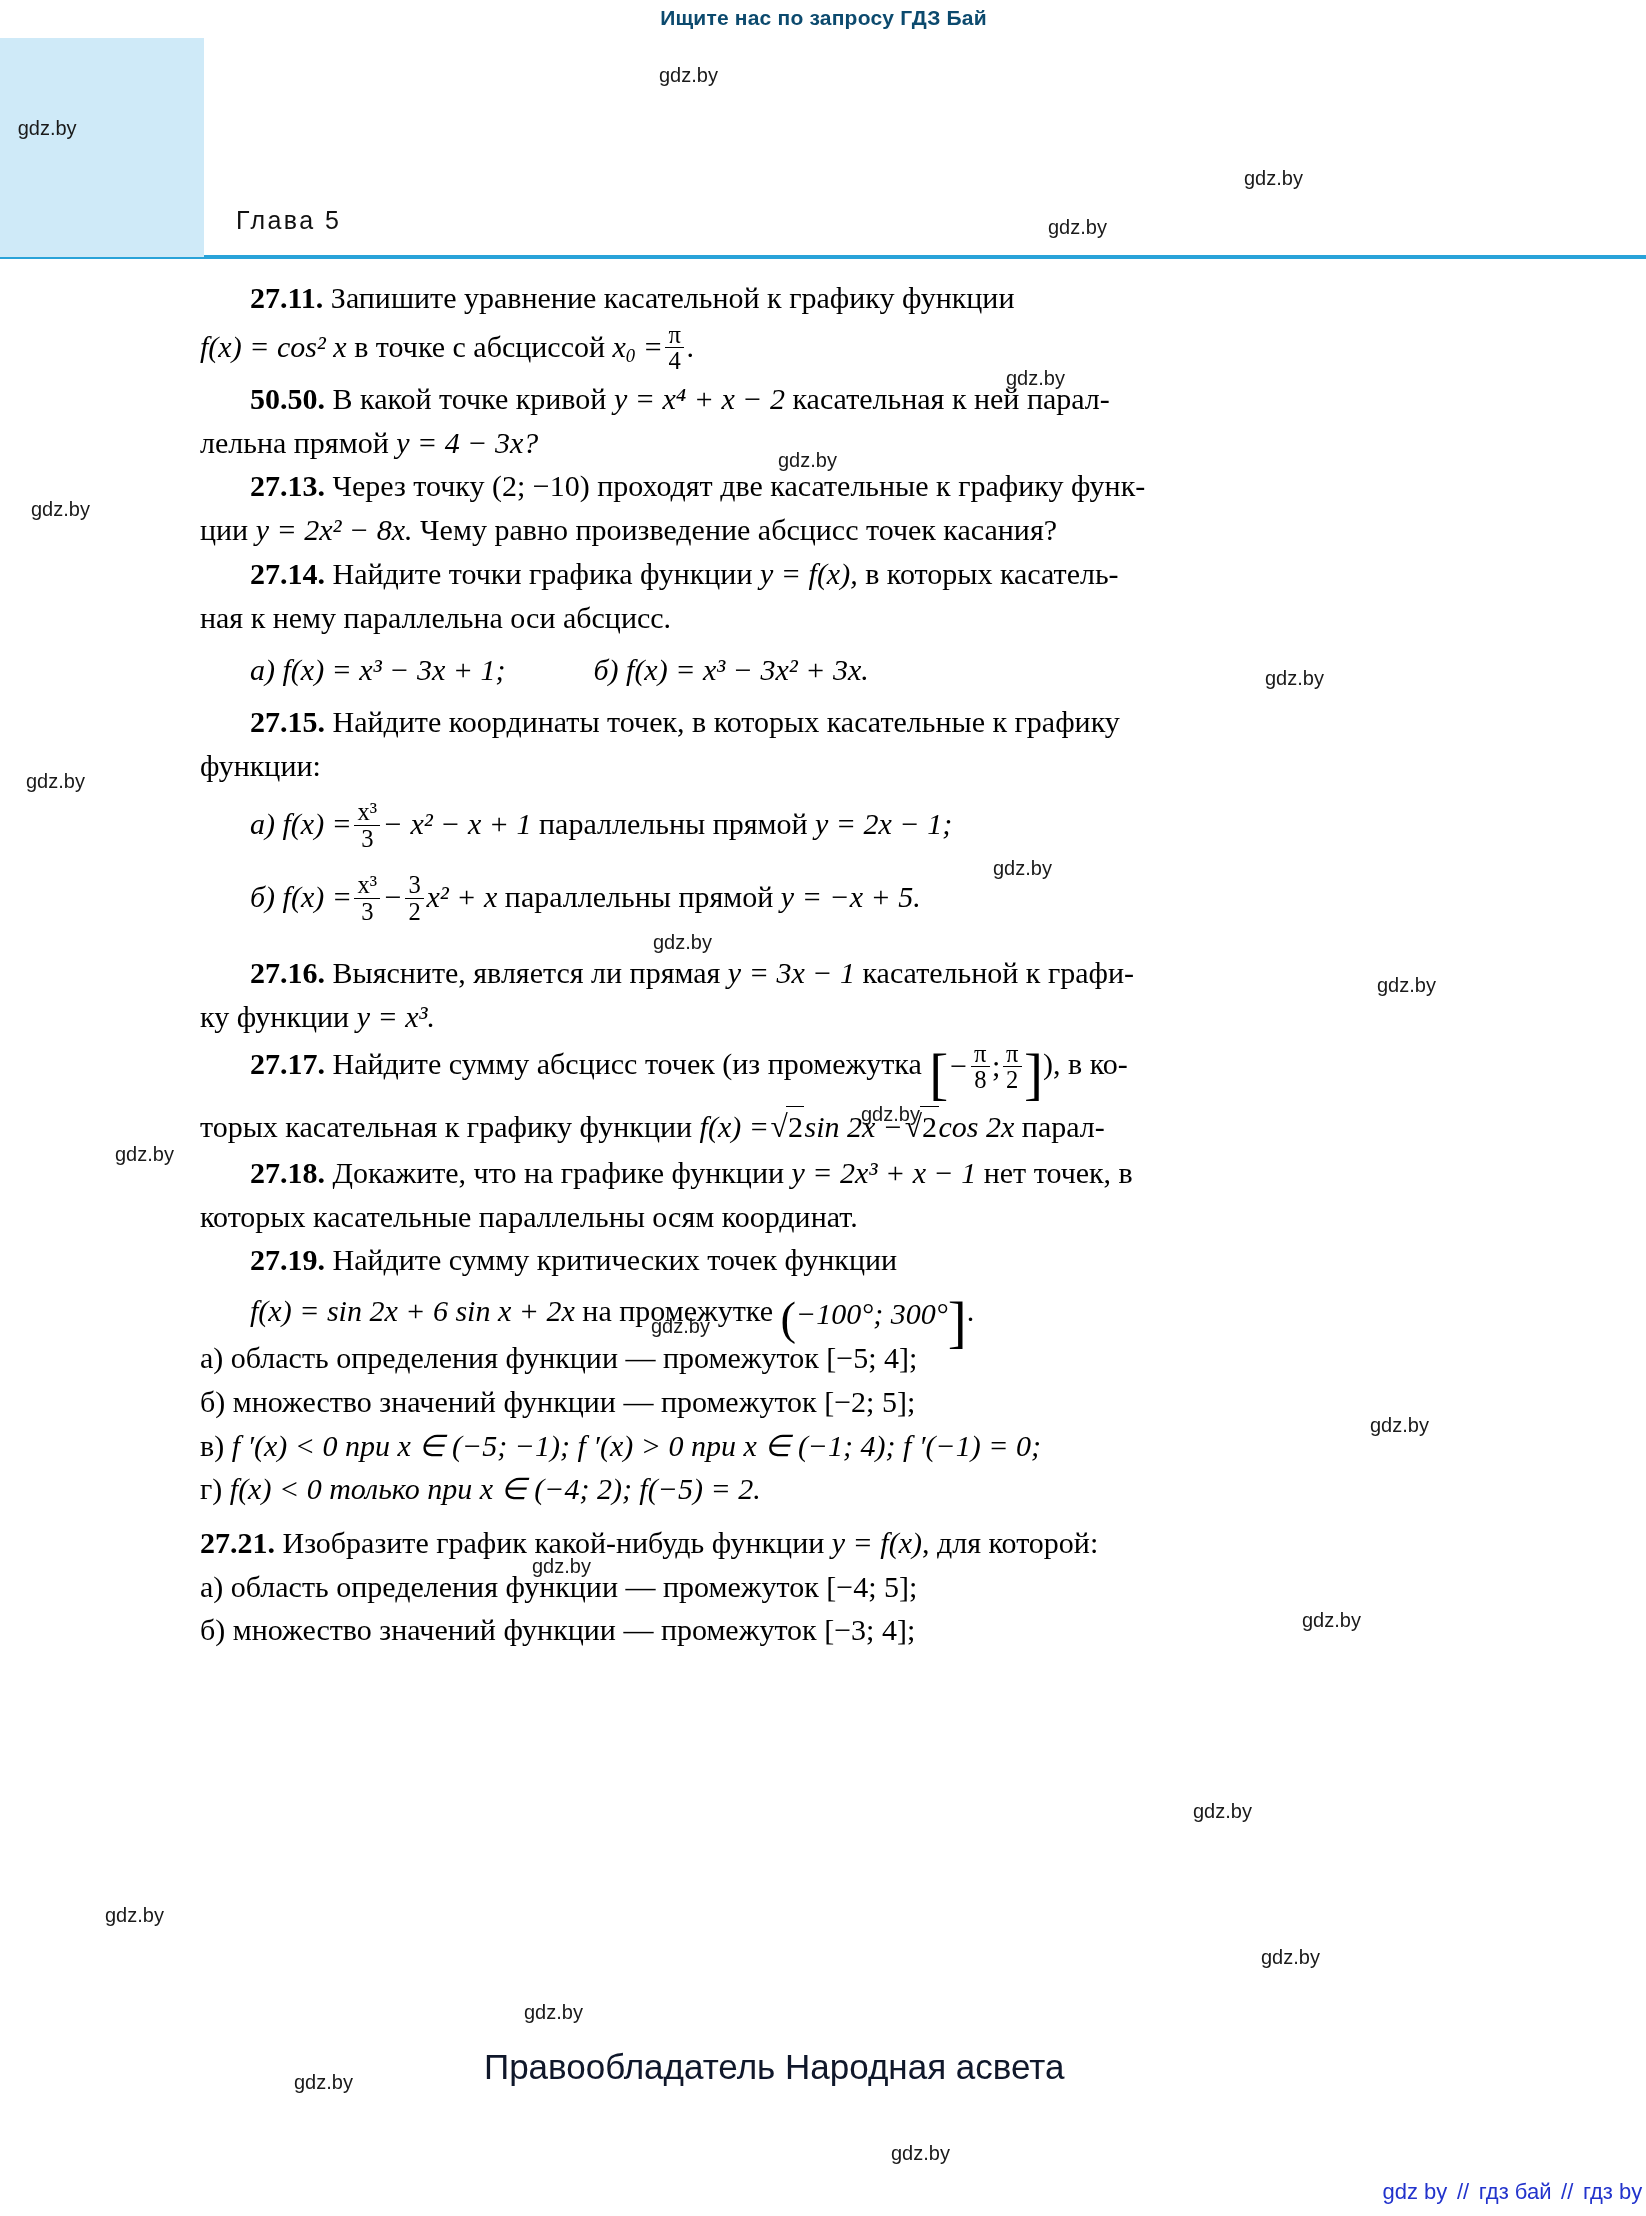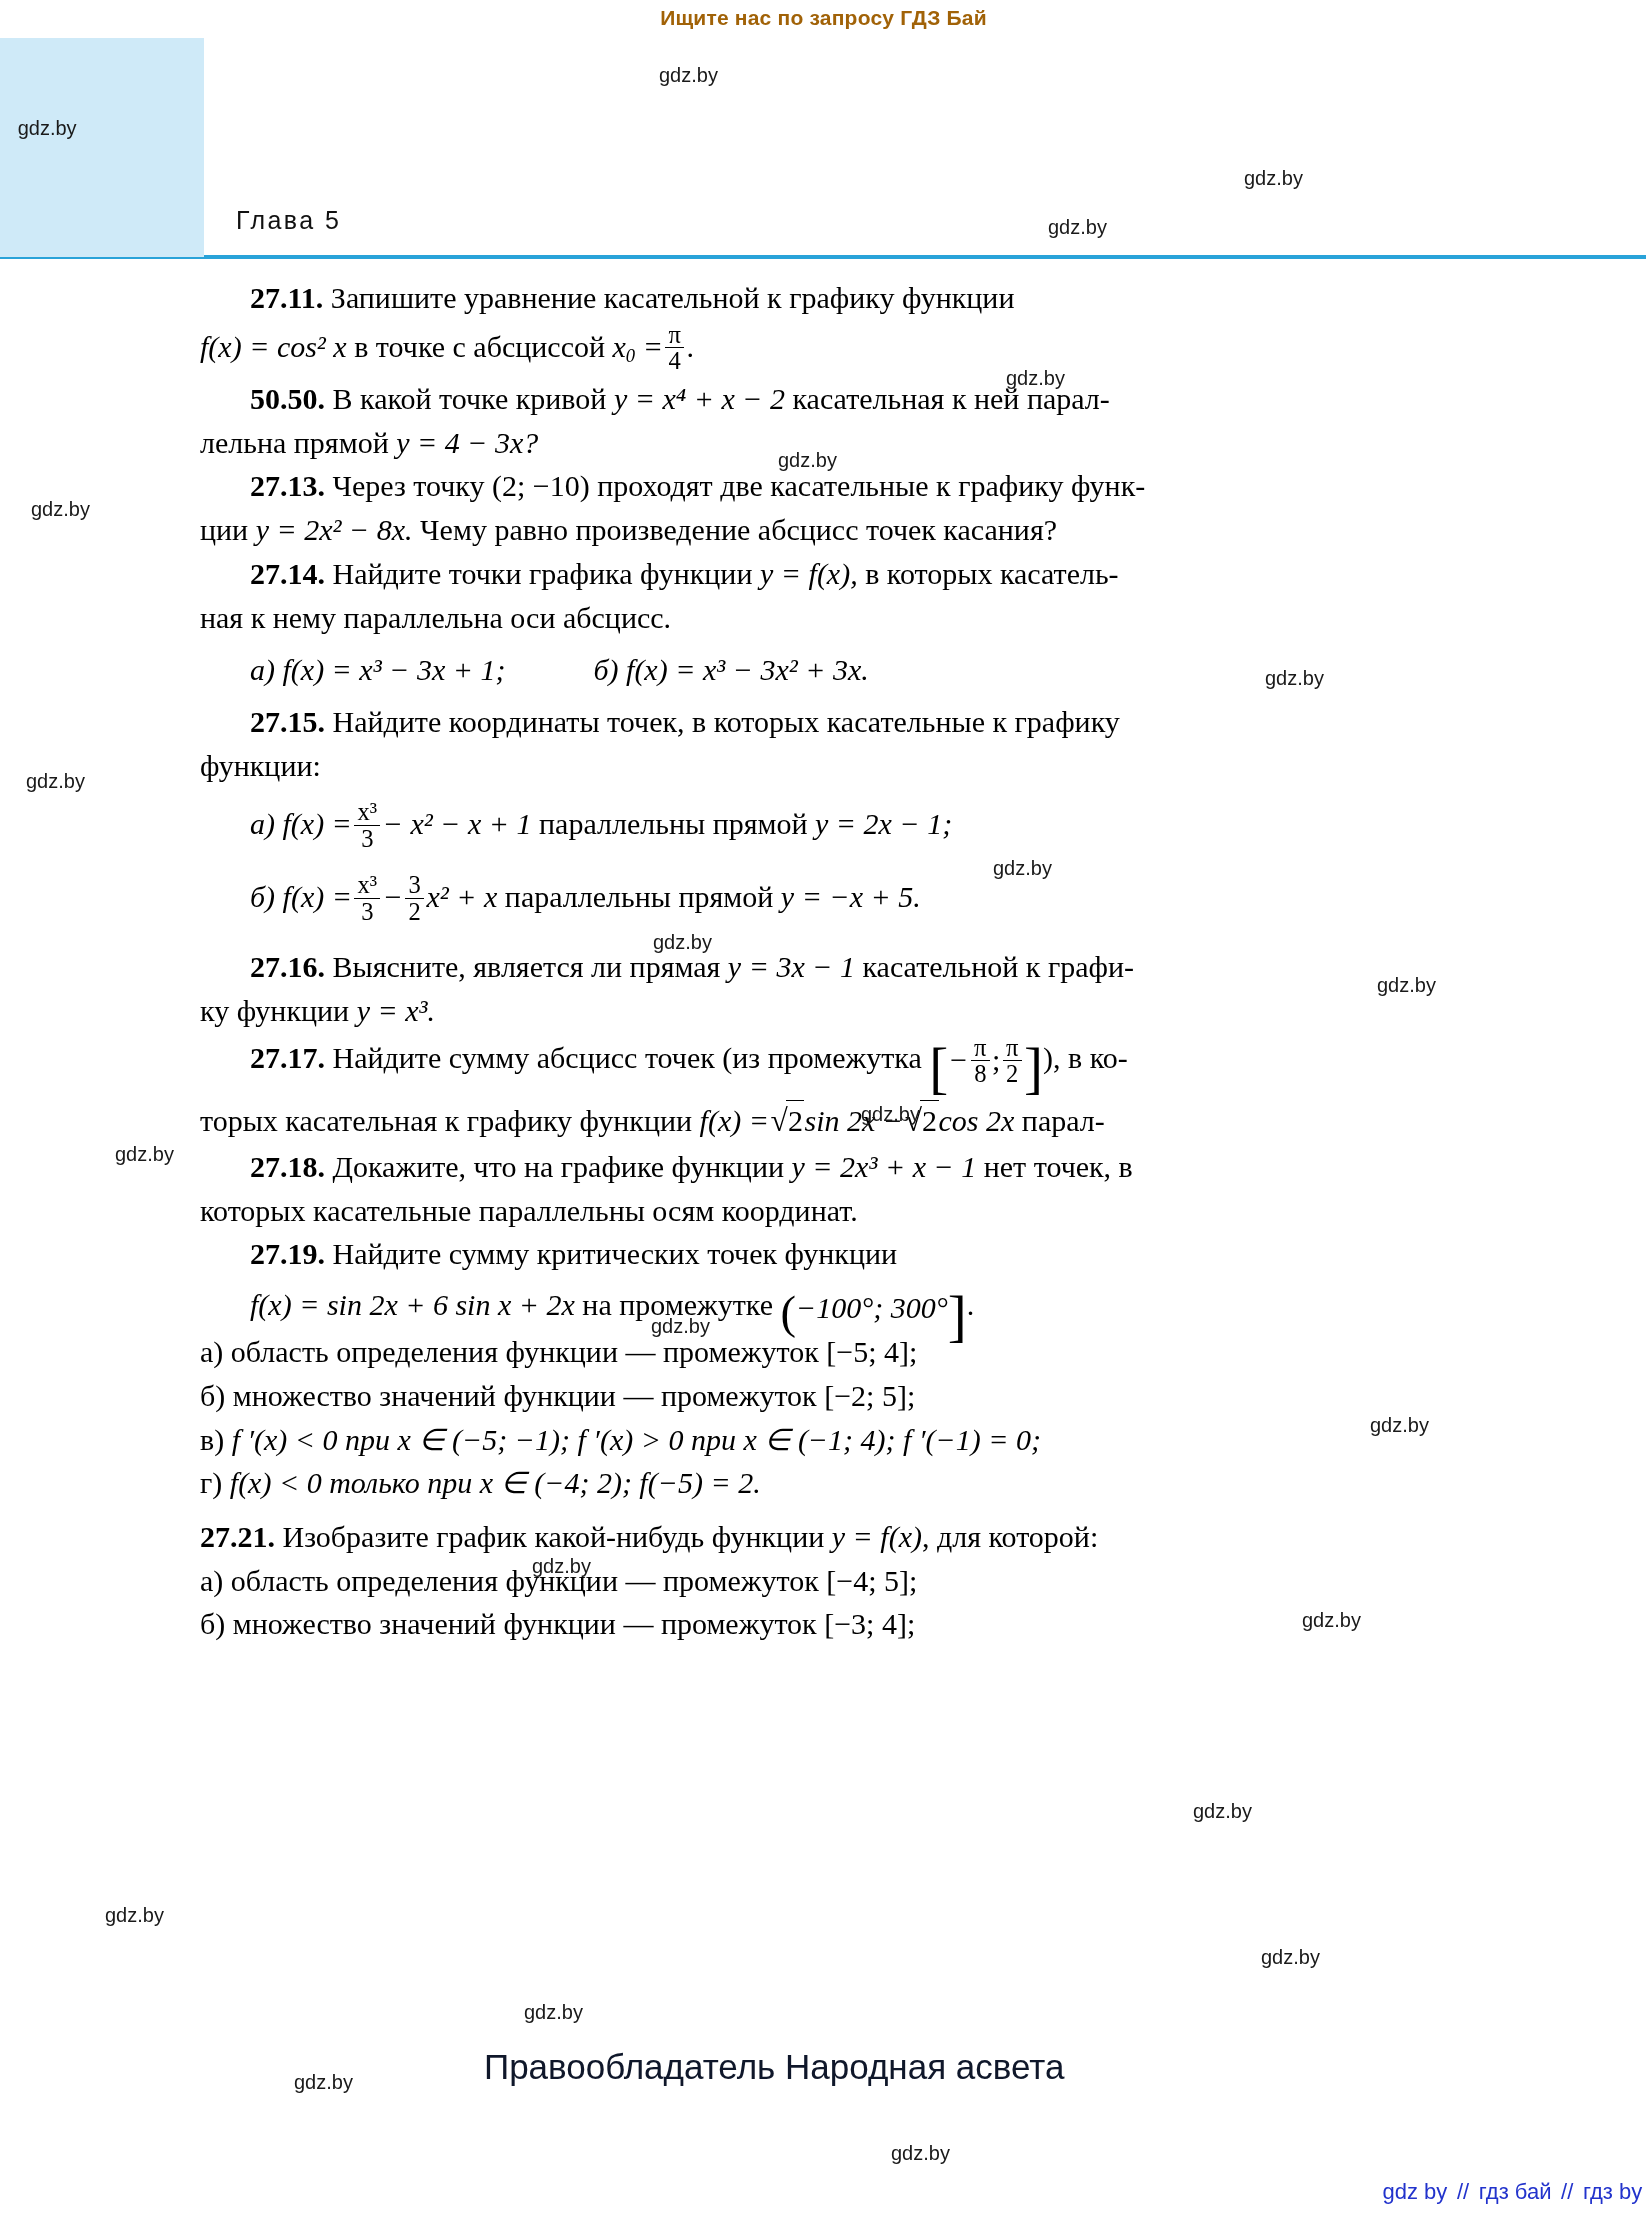"Ищите нас по запросу ГДЗ" .banner { color: #a16207 -> #0c4a6e }
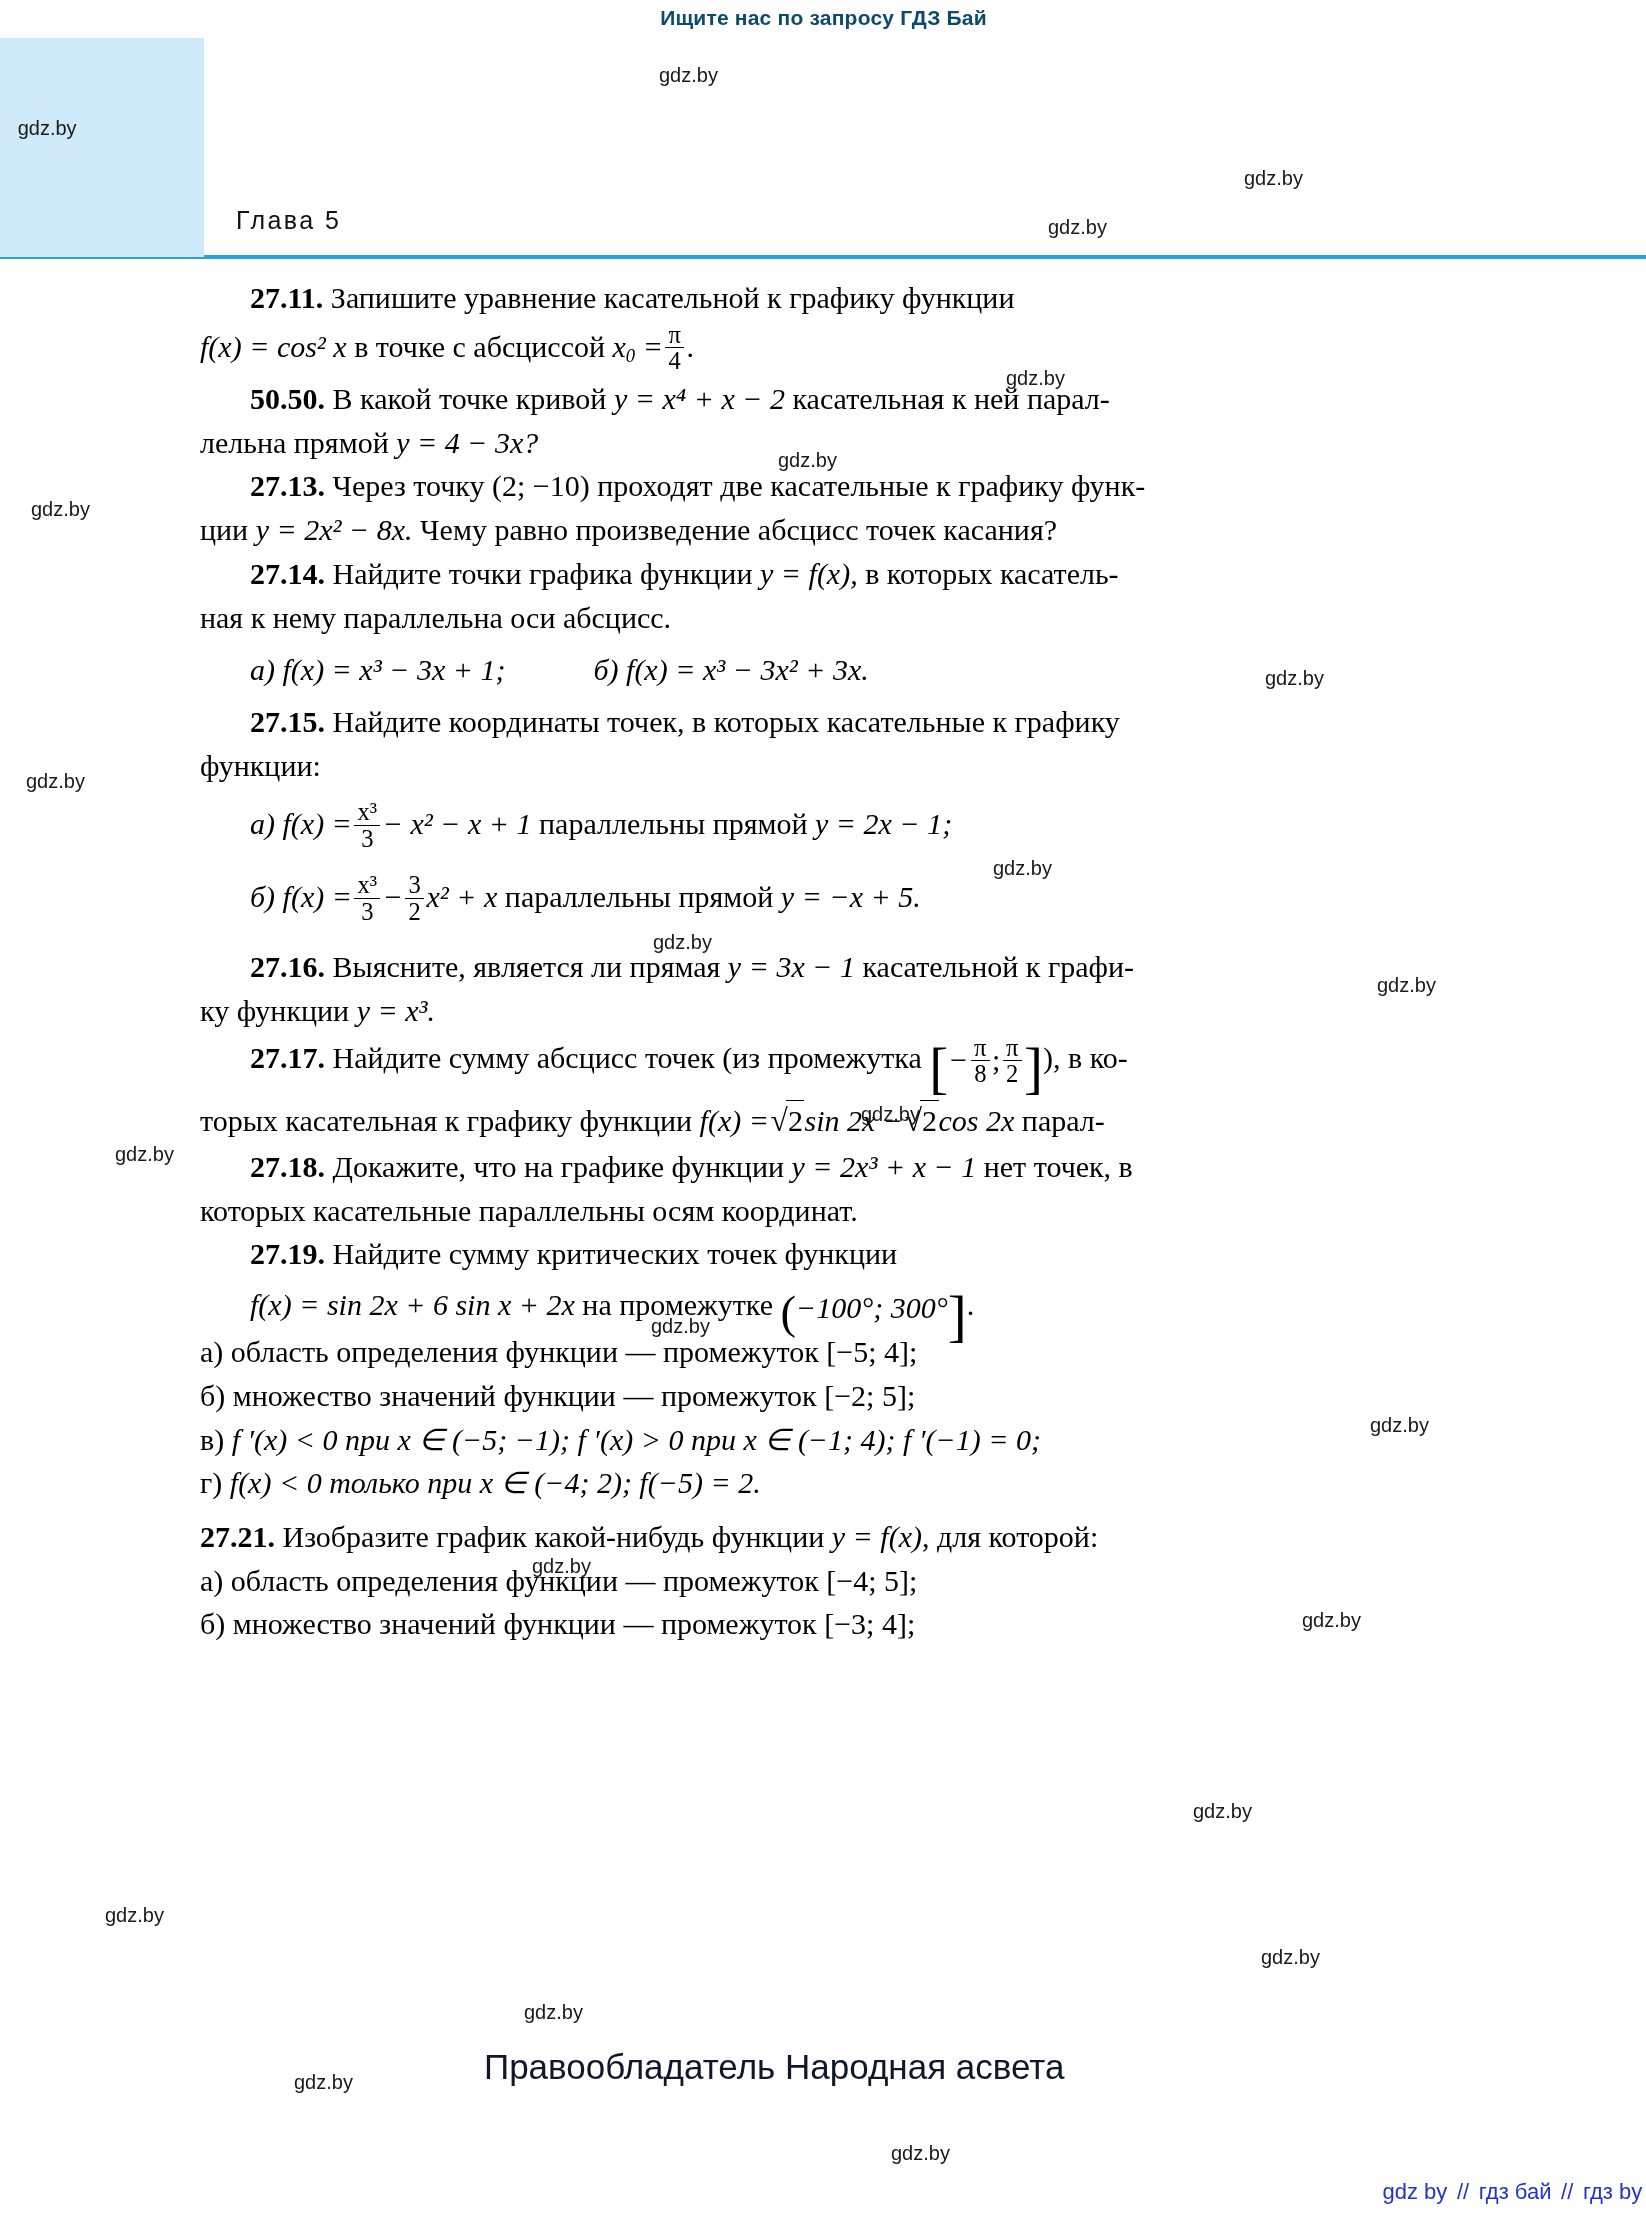"27.16. Выясните, является ли прямая" p.para { margin-top: 23px -> 29px }
